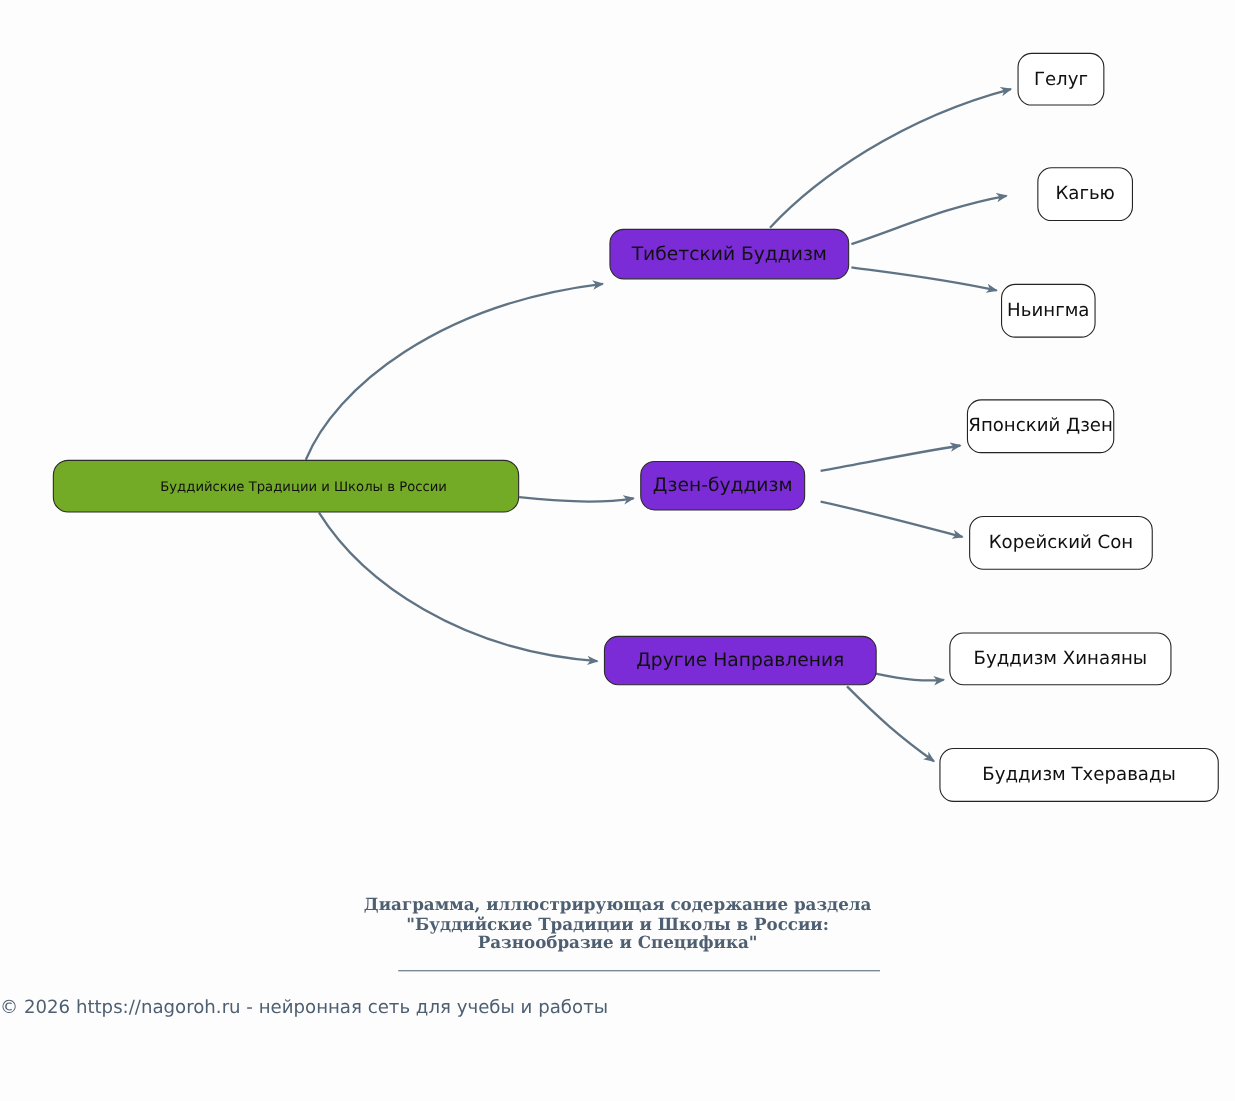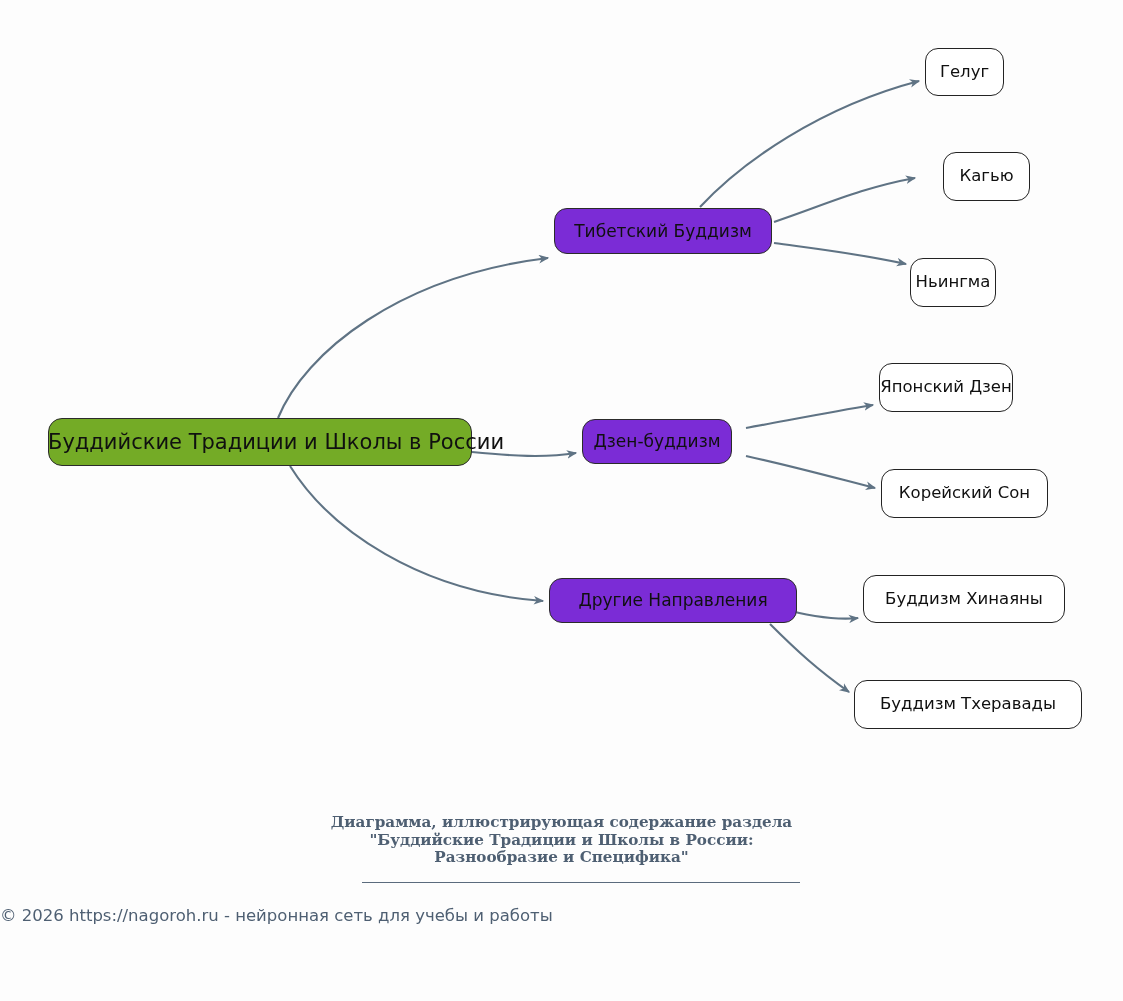"Буддийские Традиции и Школы в" .node-root { font-size: 21px -> 12px }
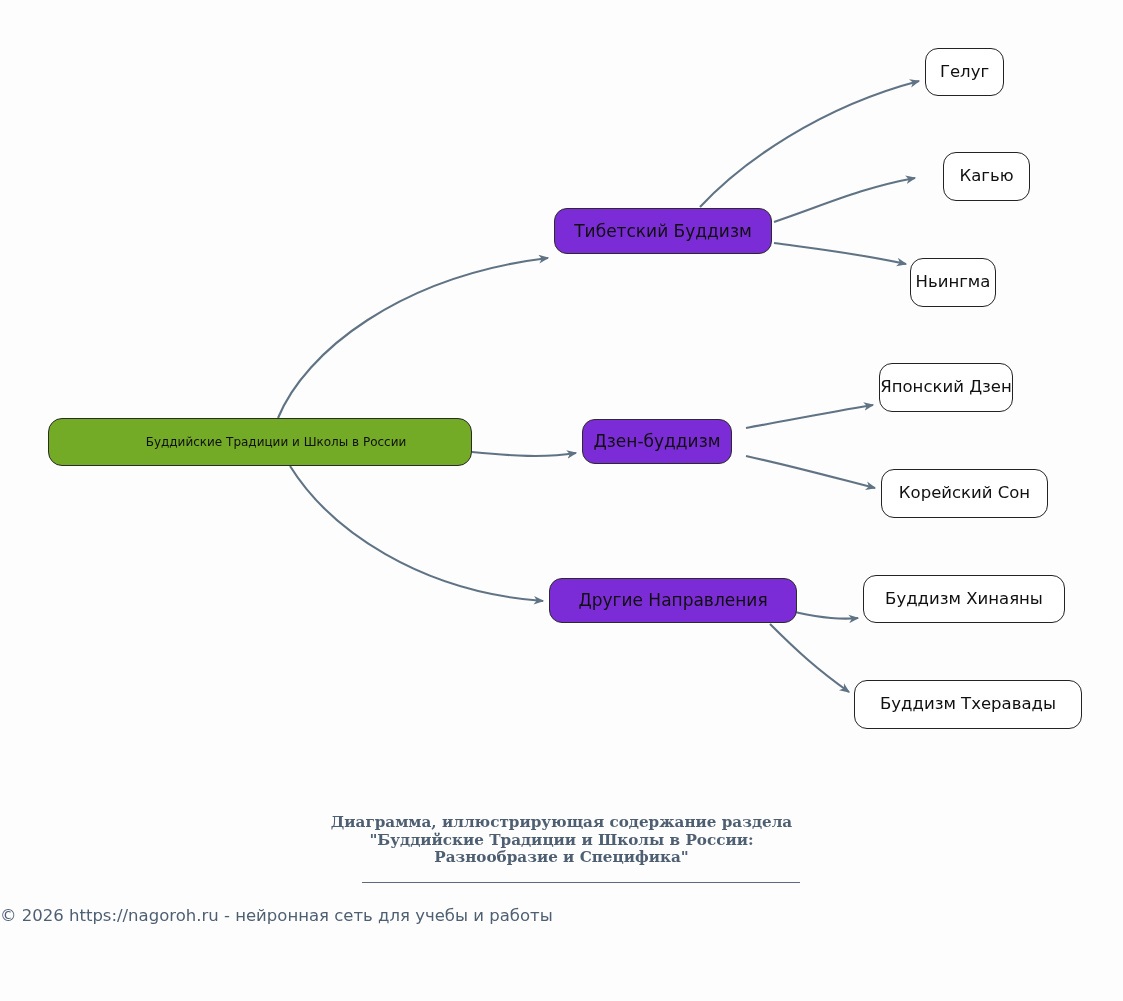"Буддизм Тхеравады" div.node { width: 228px -> 254px }
